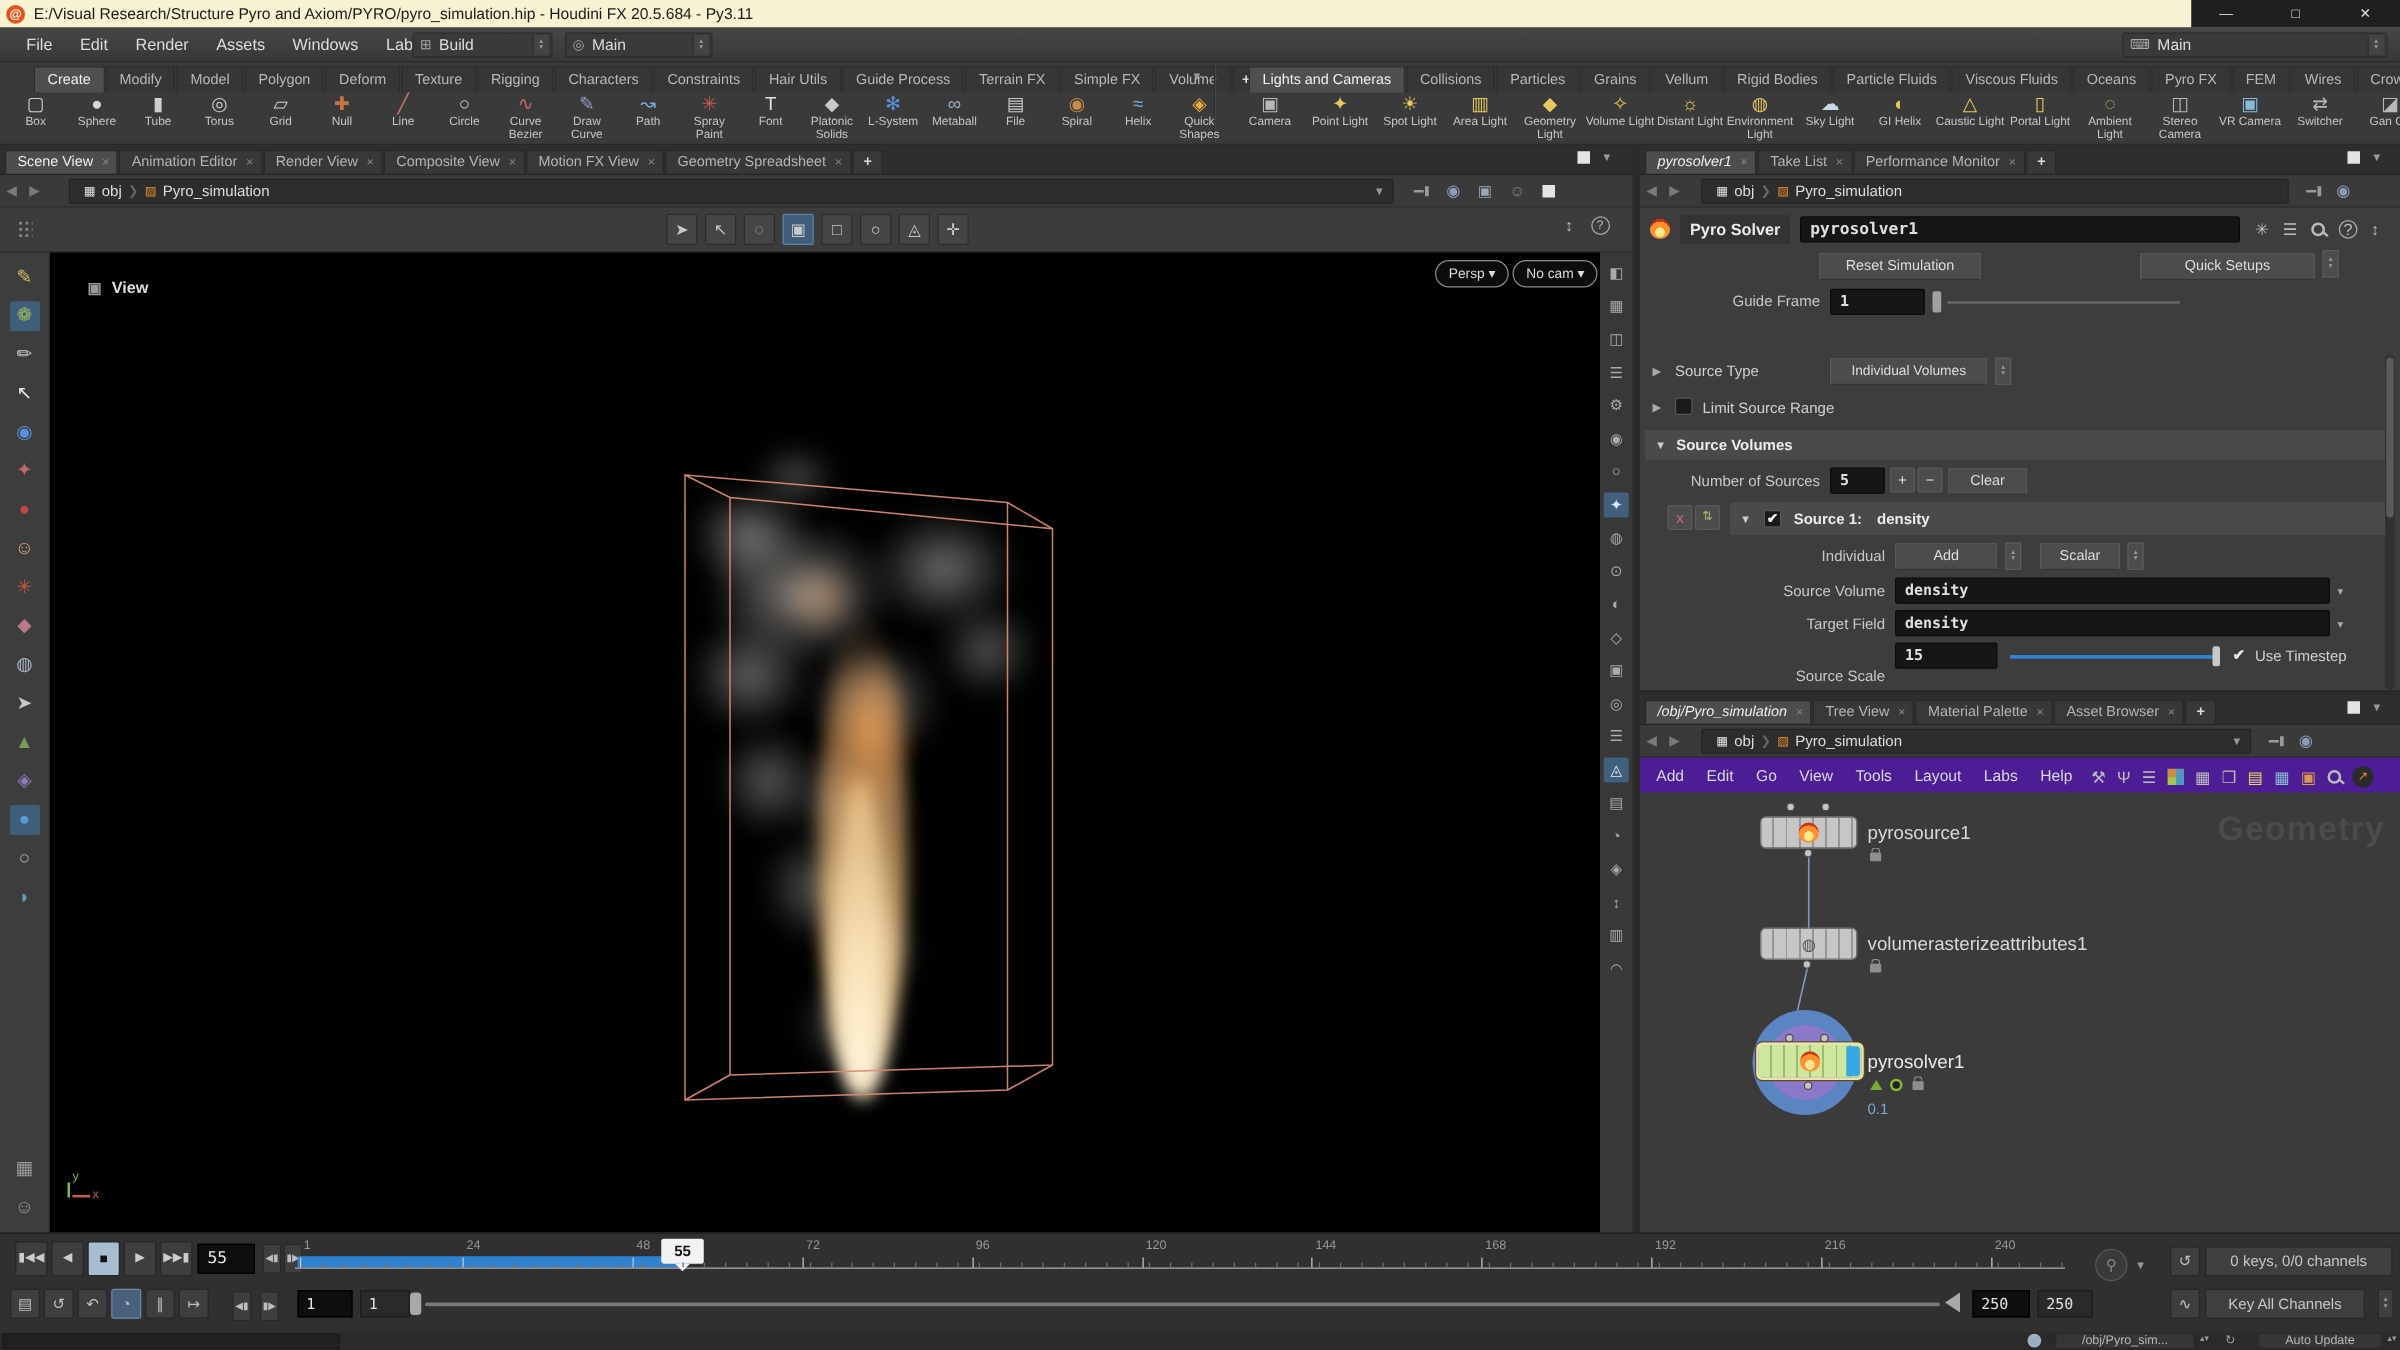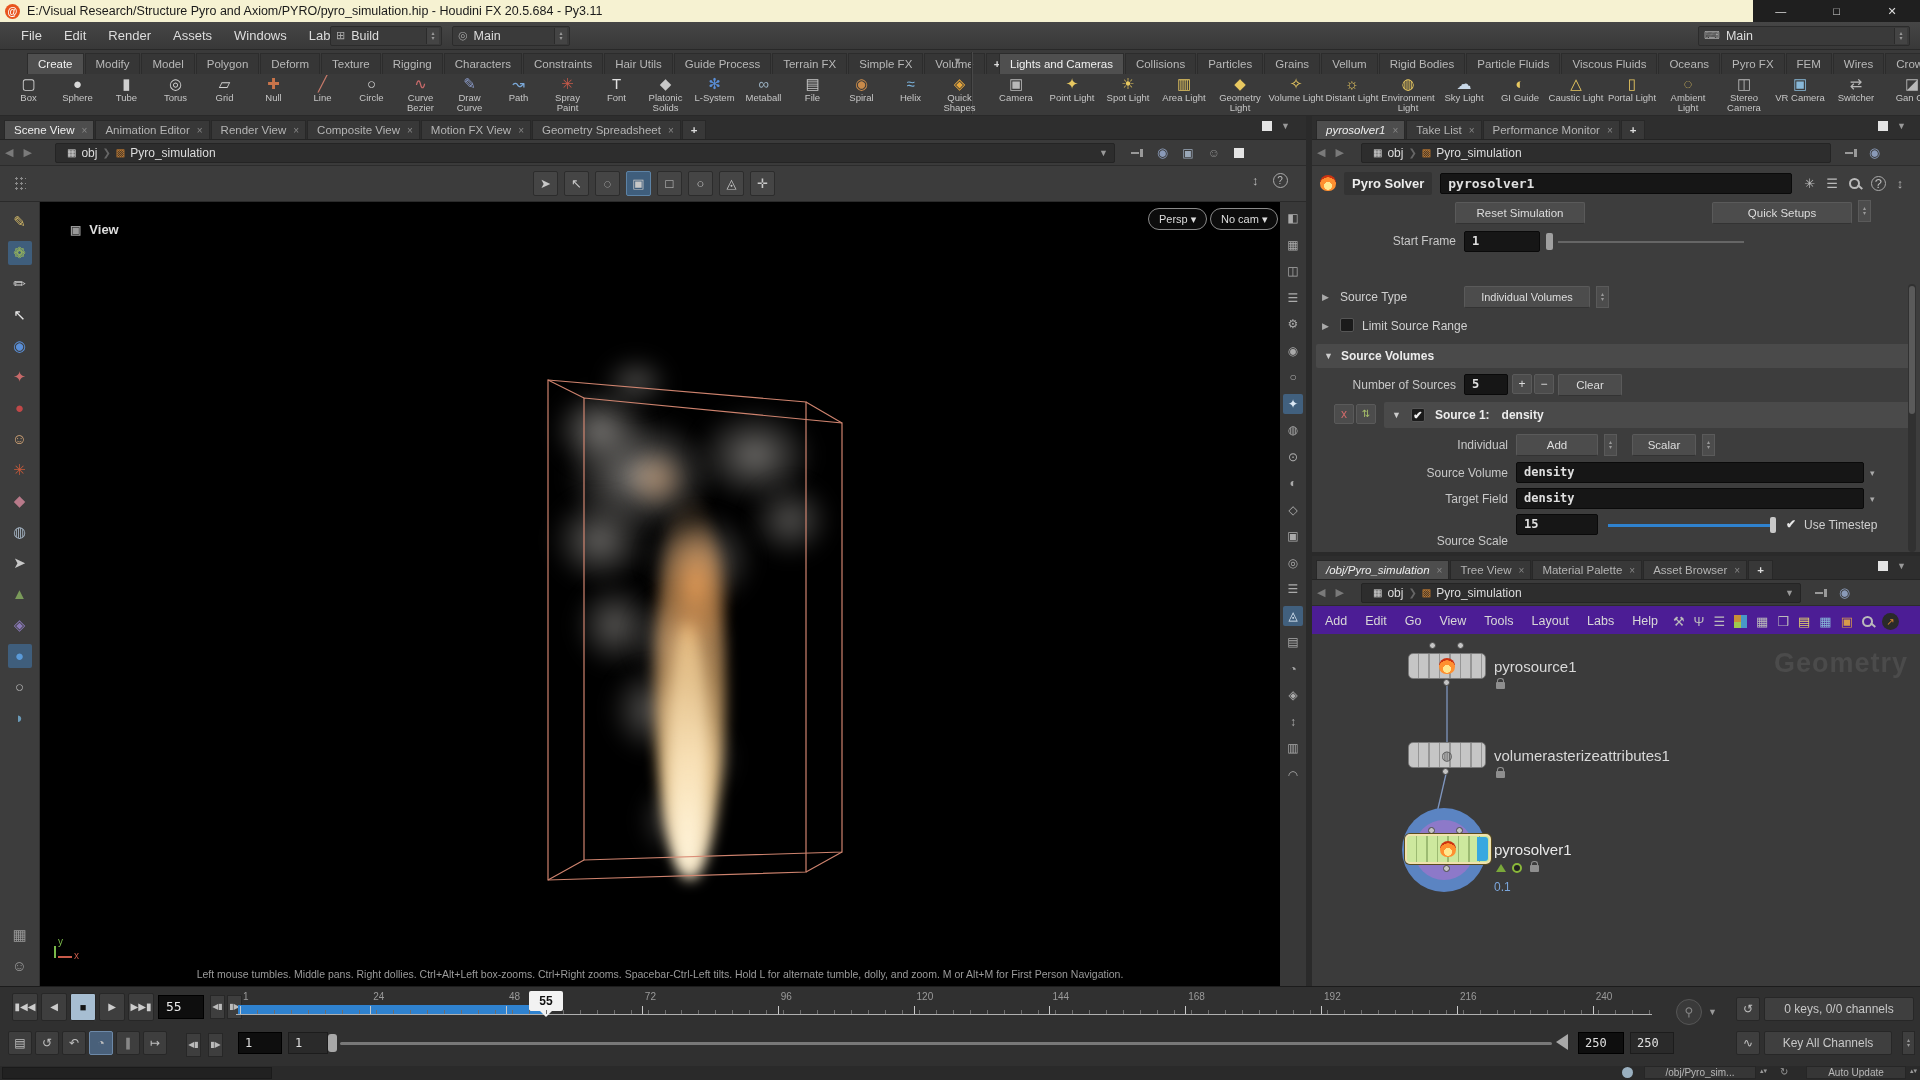"GI Guide" span.tool-lb { text: Guide -> Helix }
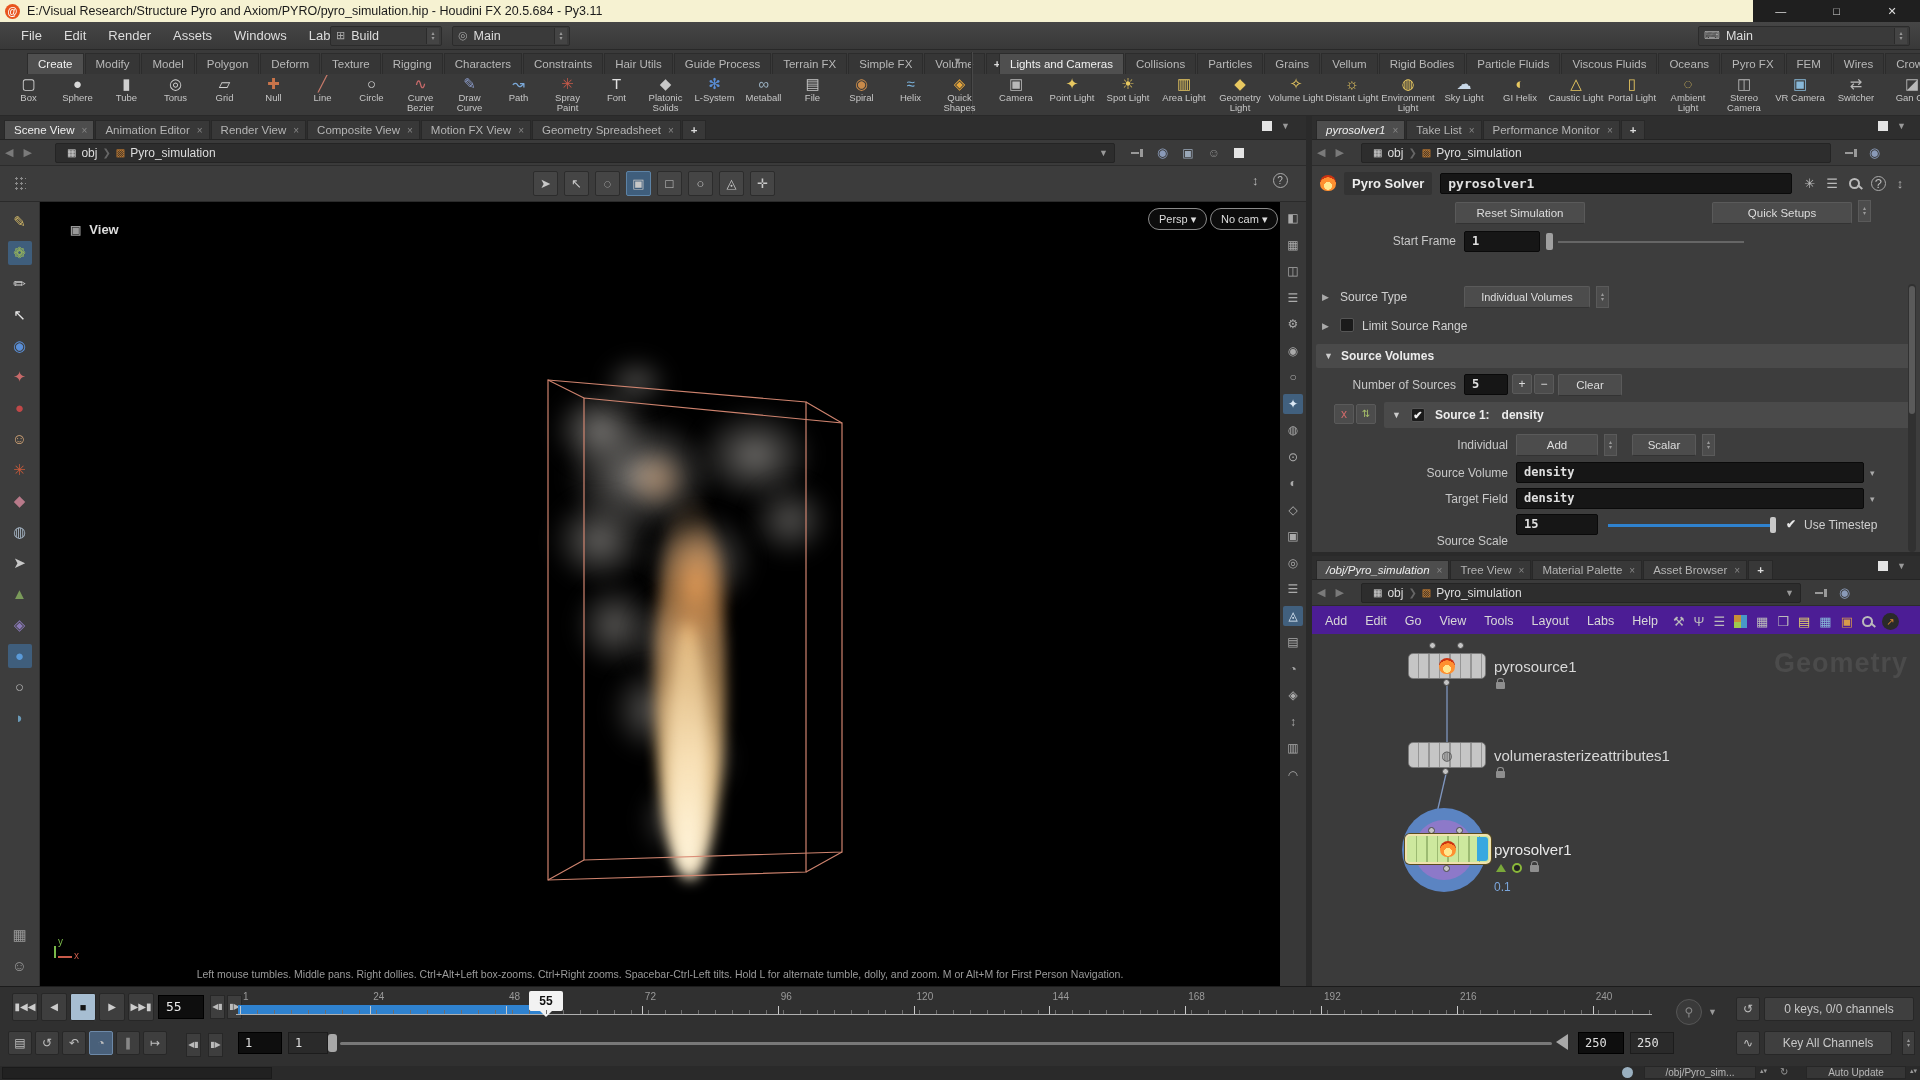"Start Frame" span.plabel { text: Start -> Guide }
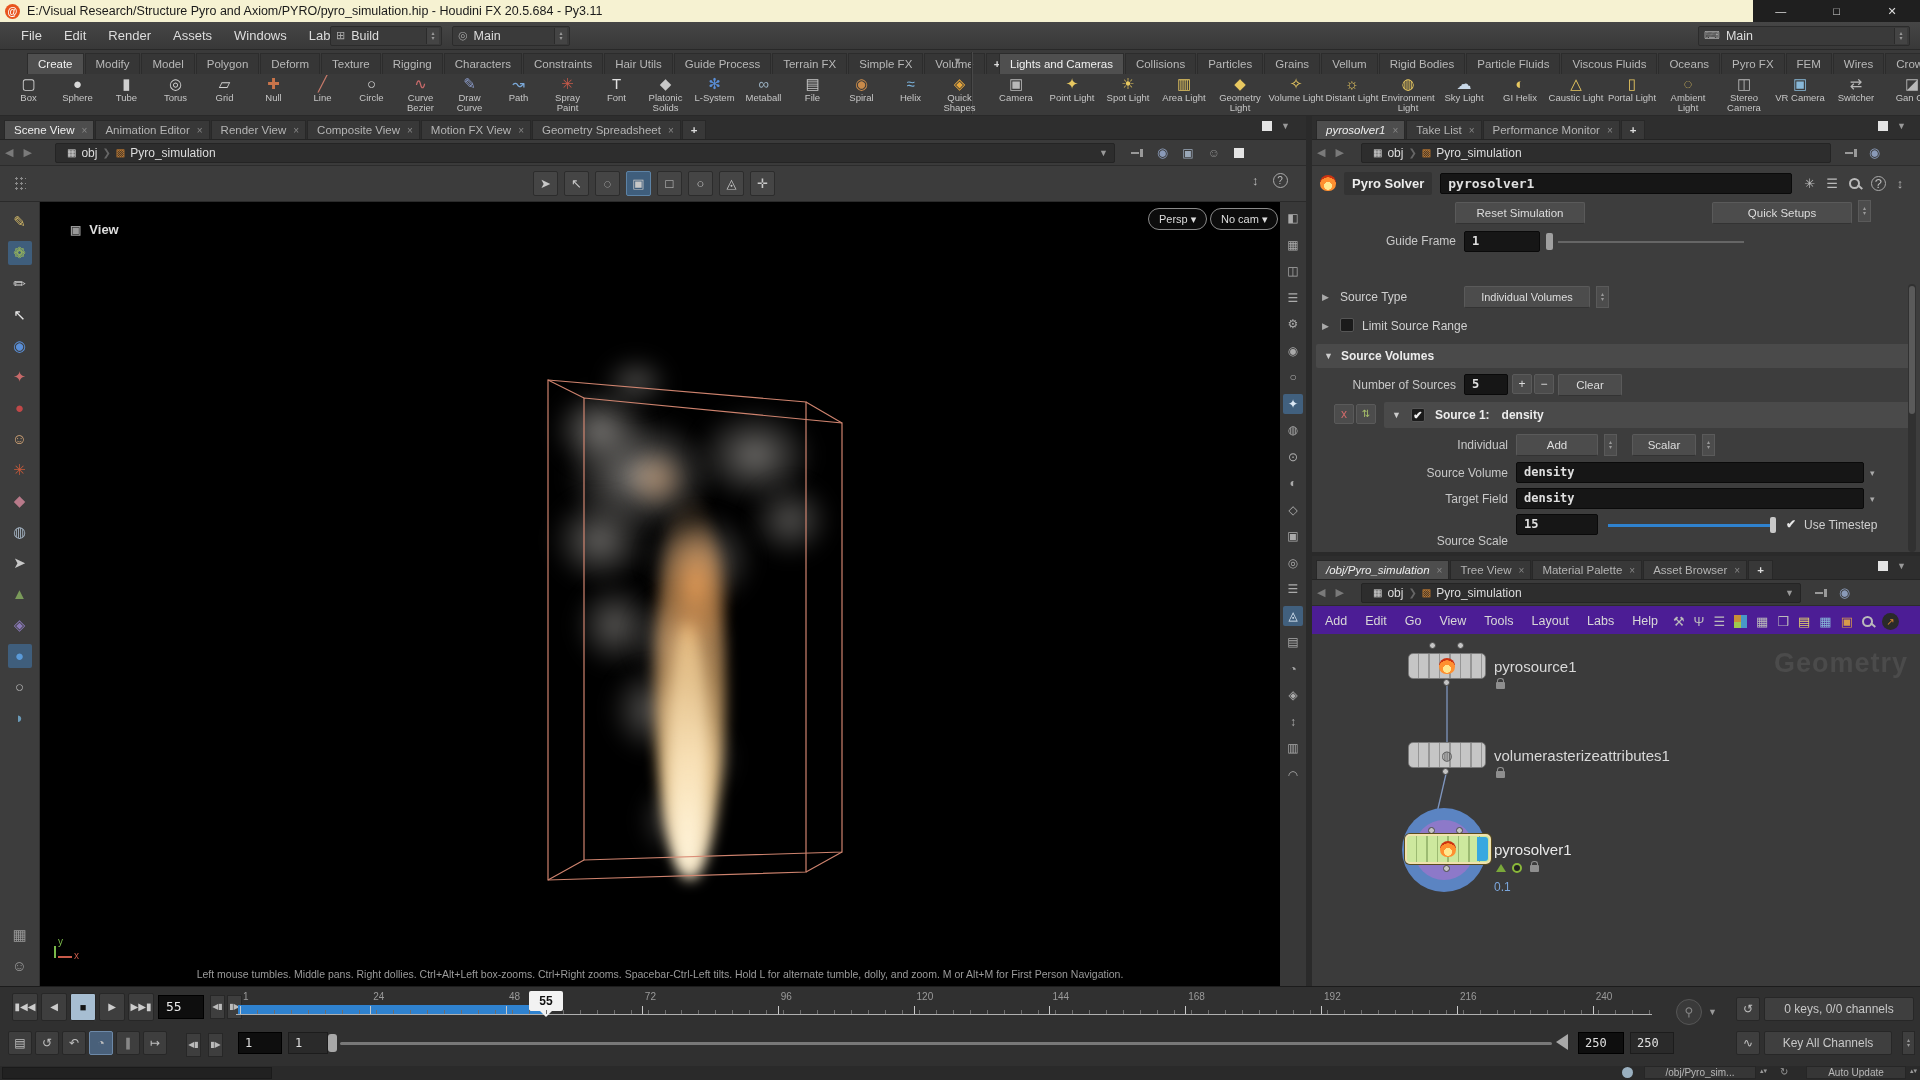"Left mouse tumbles. Middle pans." div { html: <div>Left mouse tumbles. Middle pans. Right dollies. Ctrl+Alt+Left box-zooms. Ctrl+Right zooms. Spacebar-Ctrl-Left tilts. Hold L for alternate tumble, dolly, and zoom. M or Alt+M for First Person Navigation.</div> -> none }
